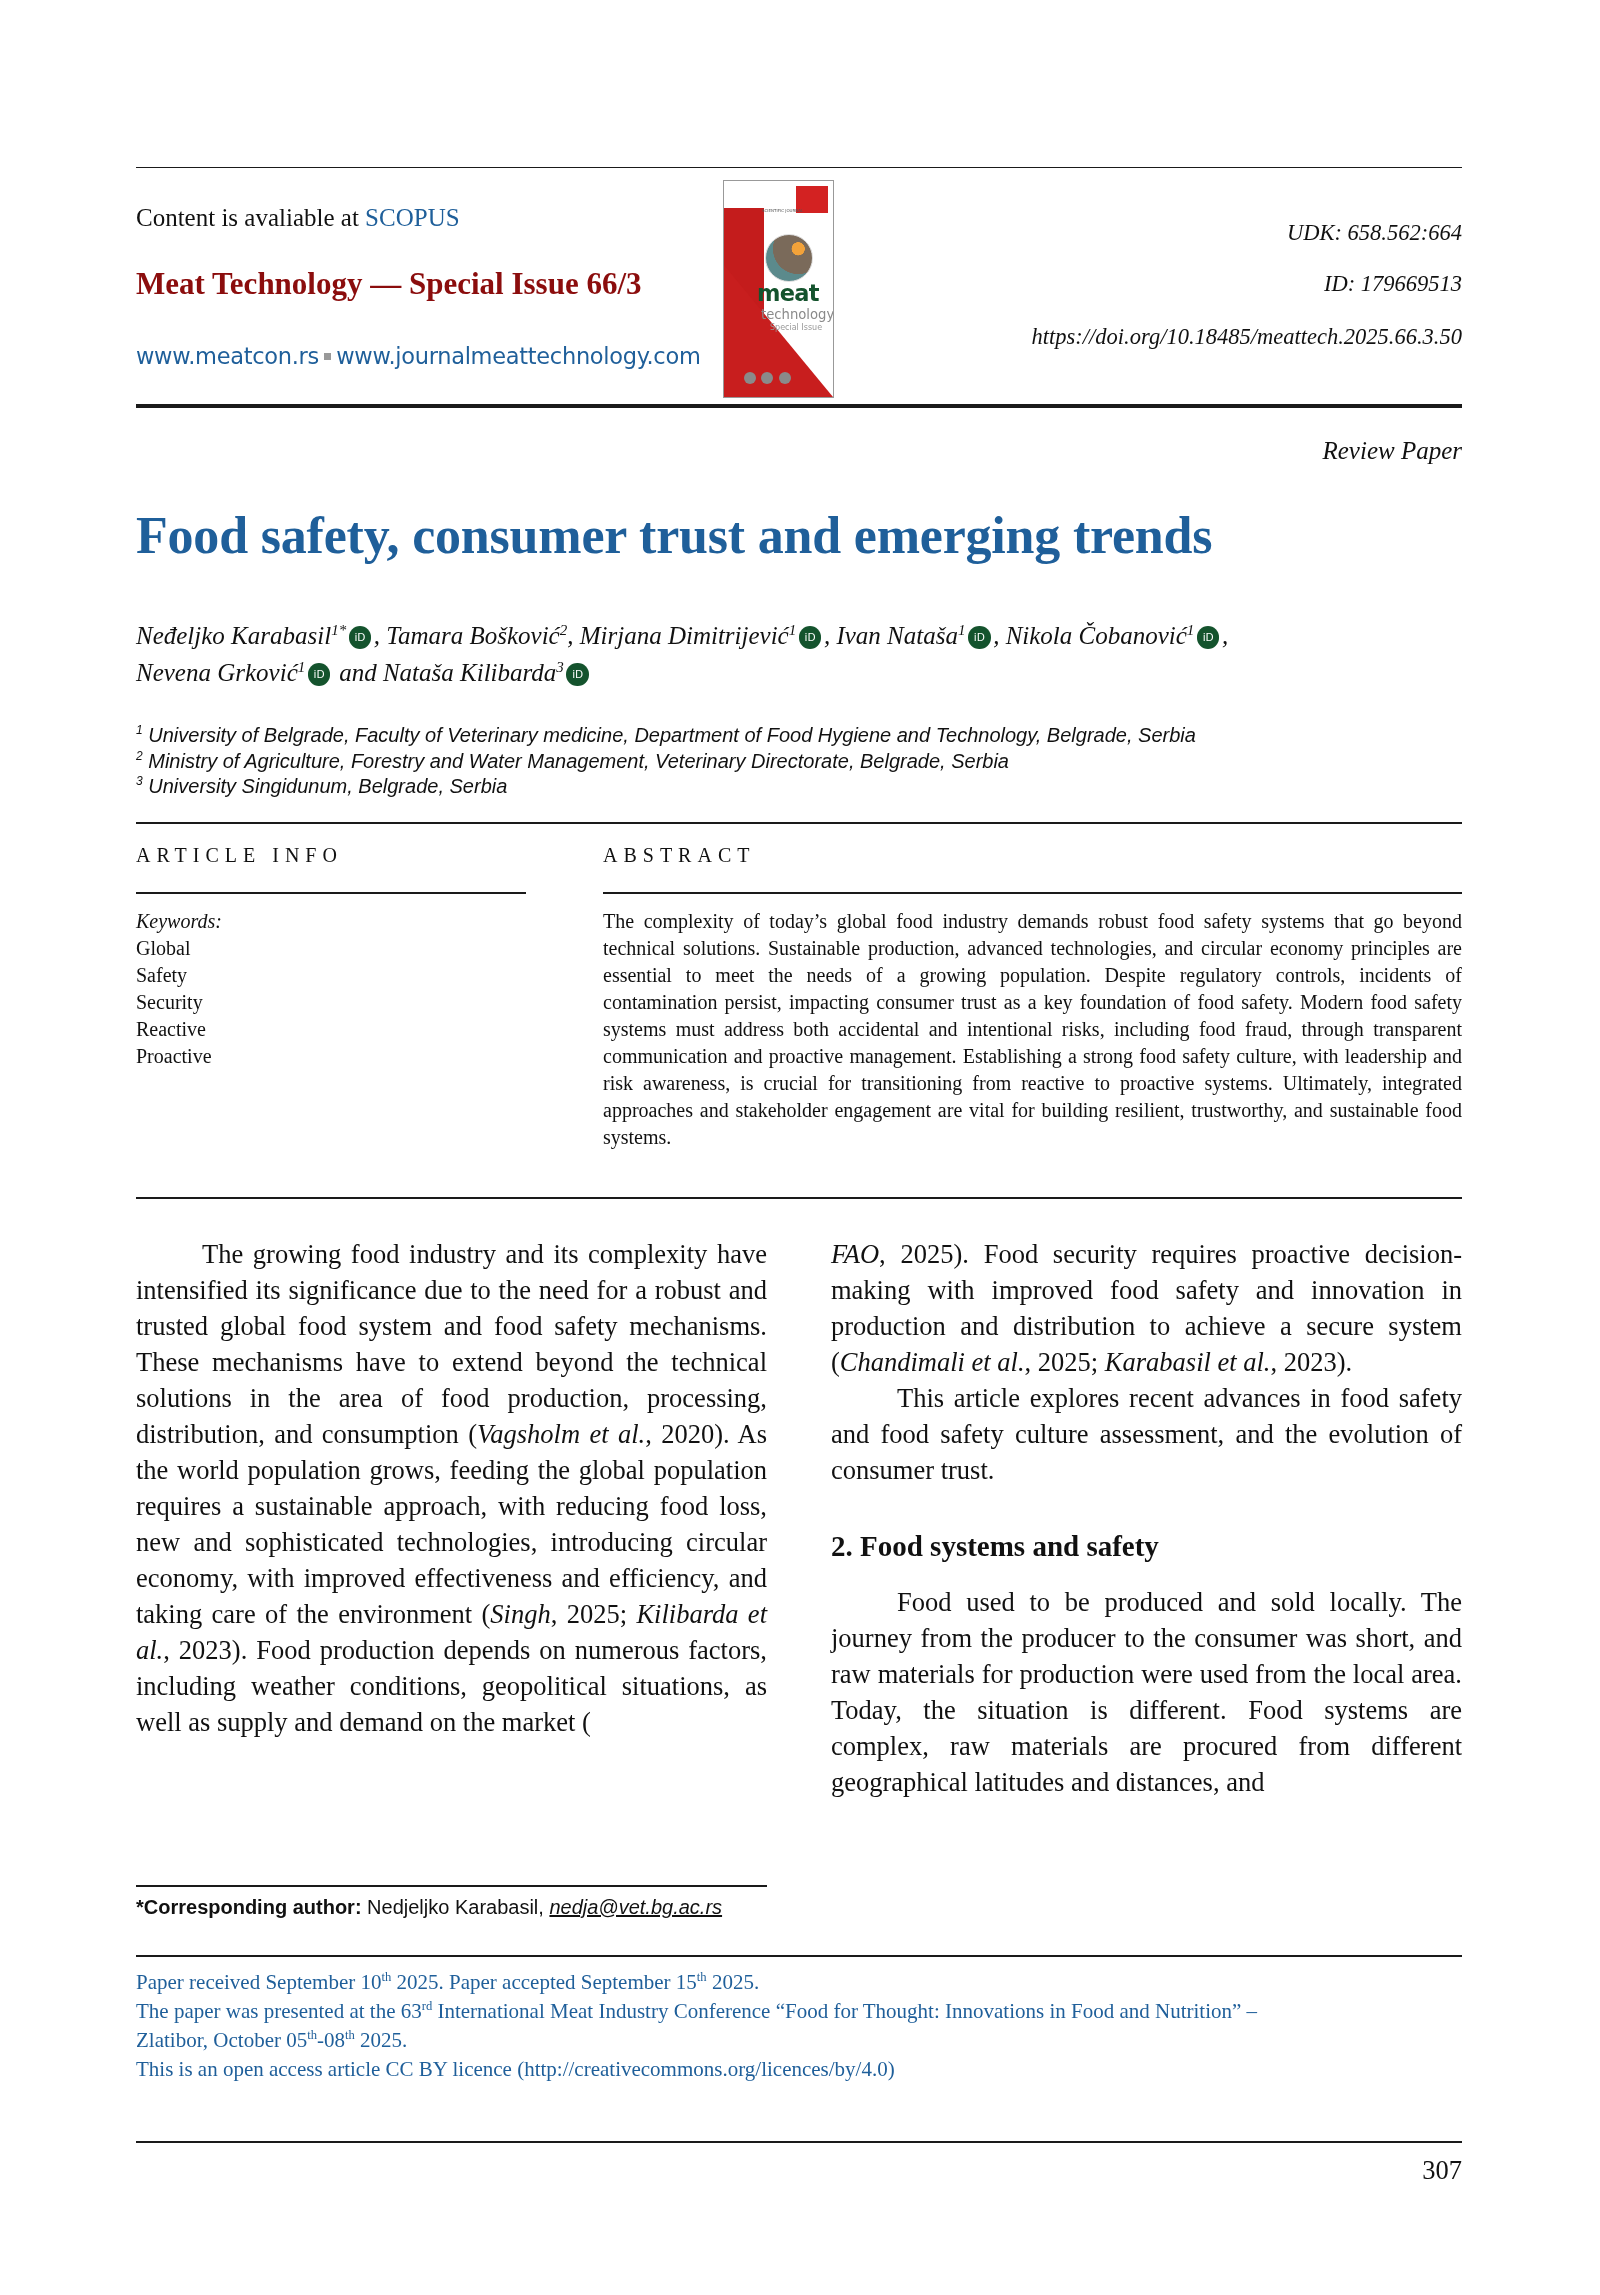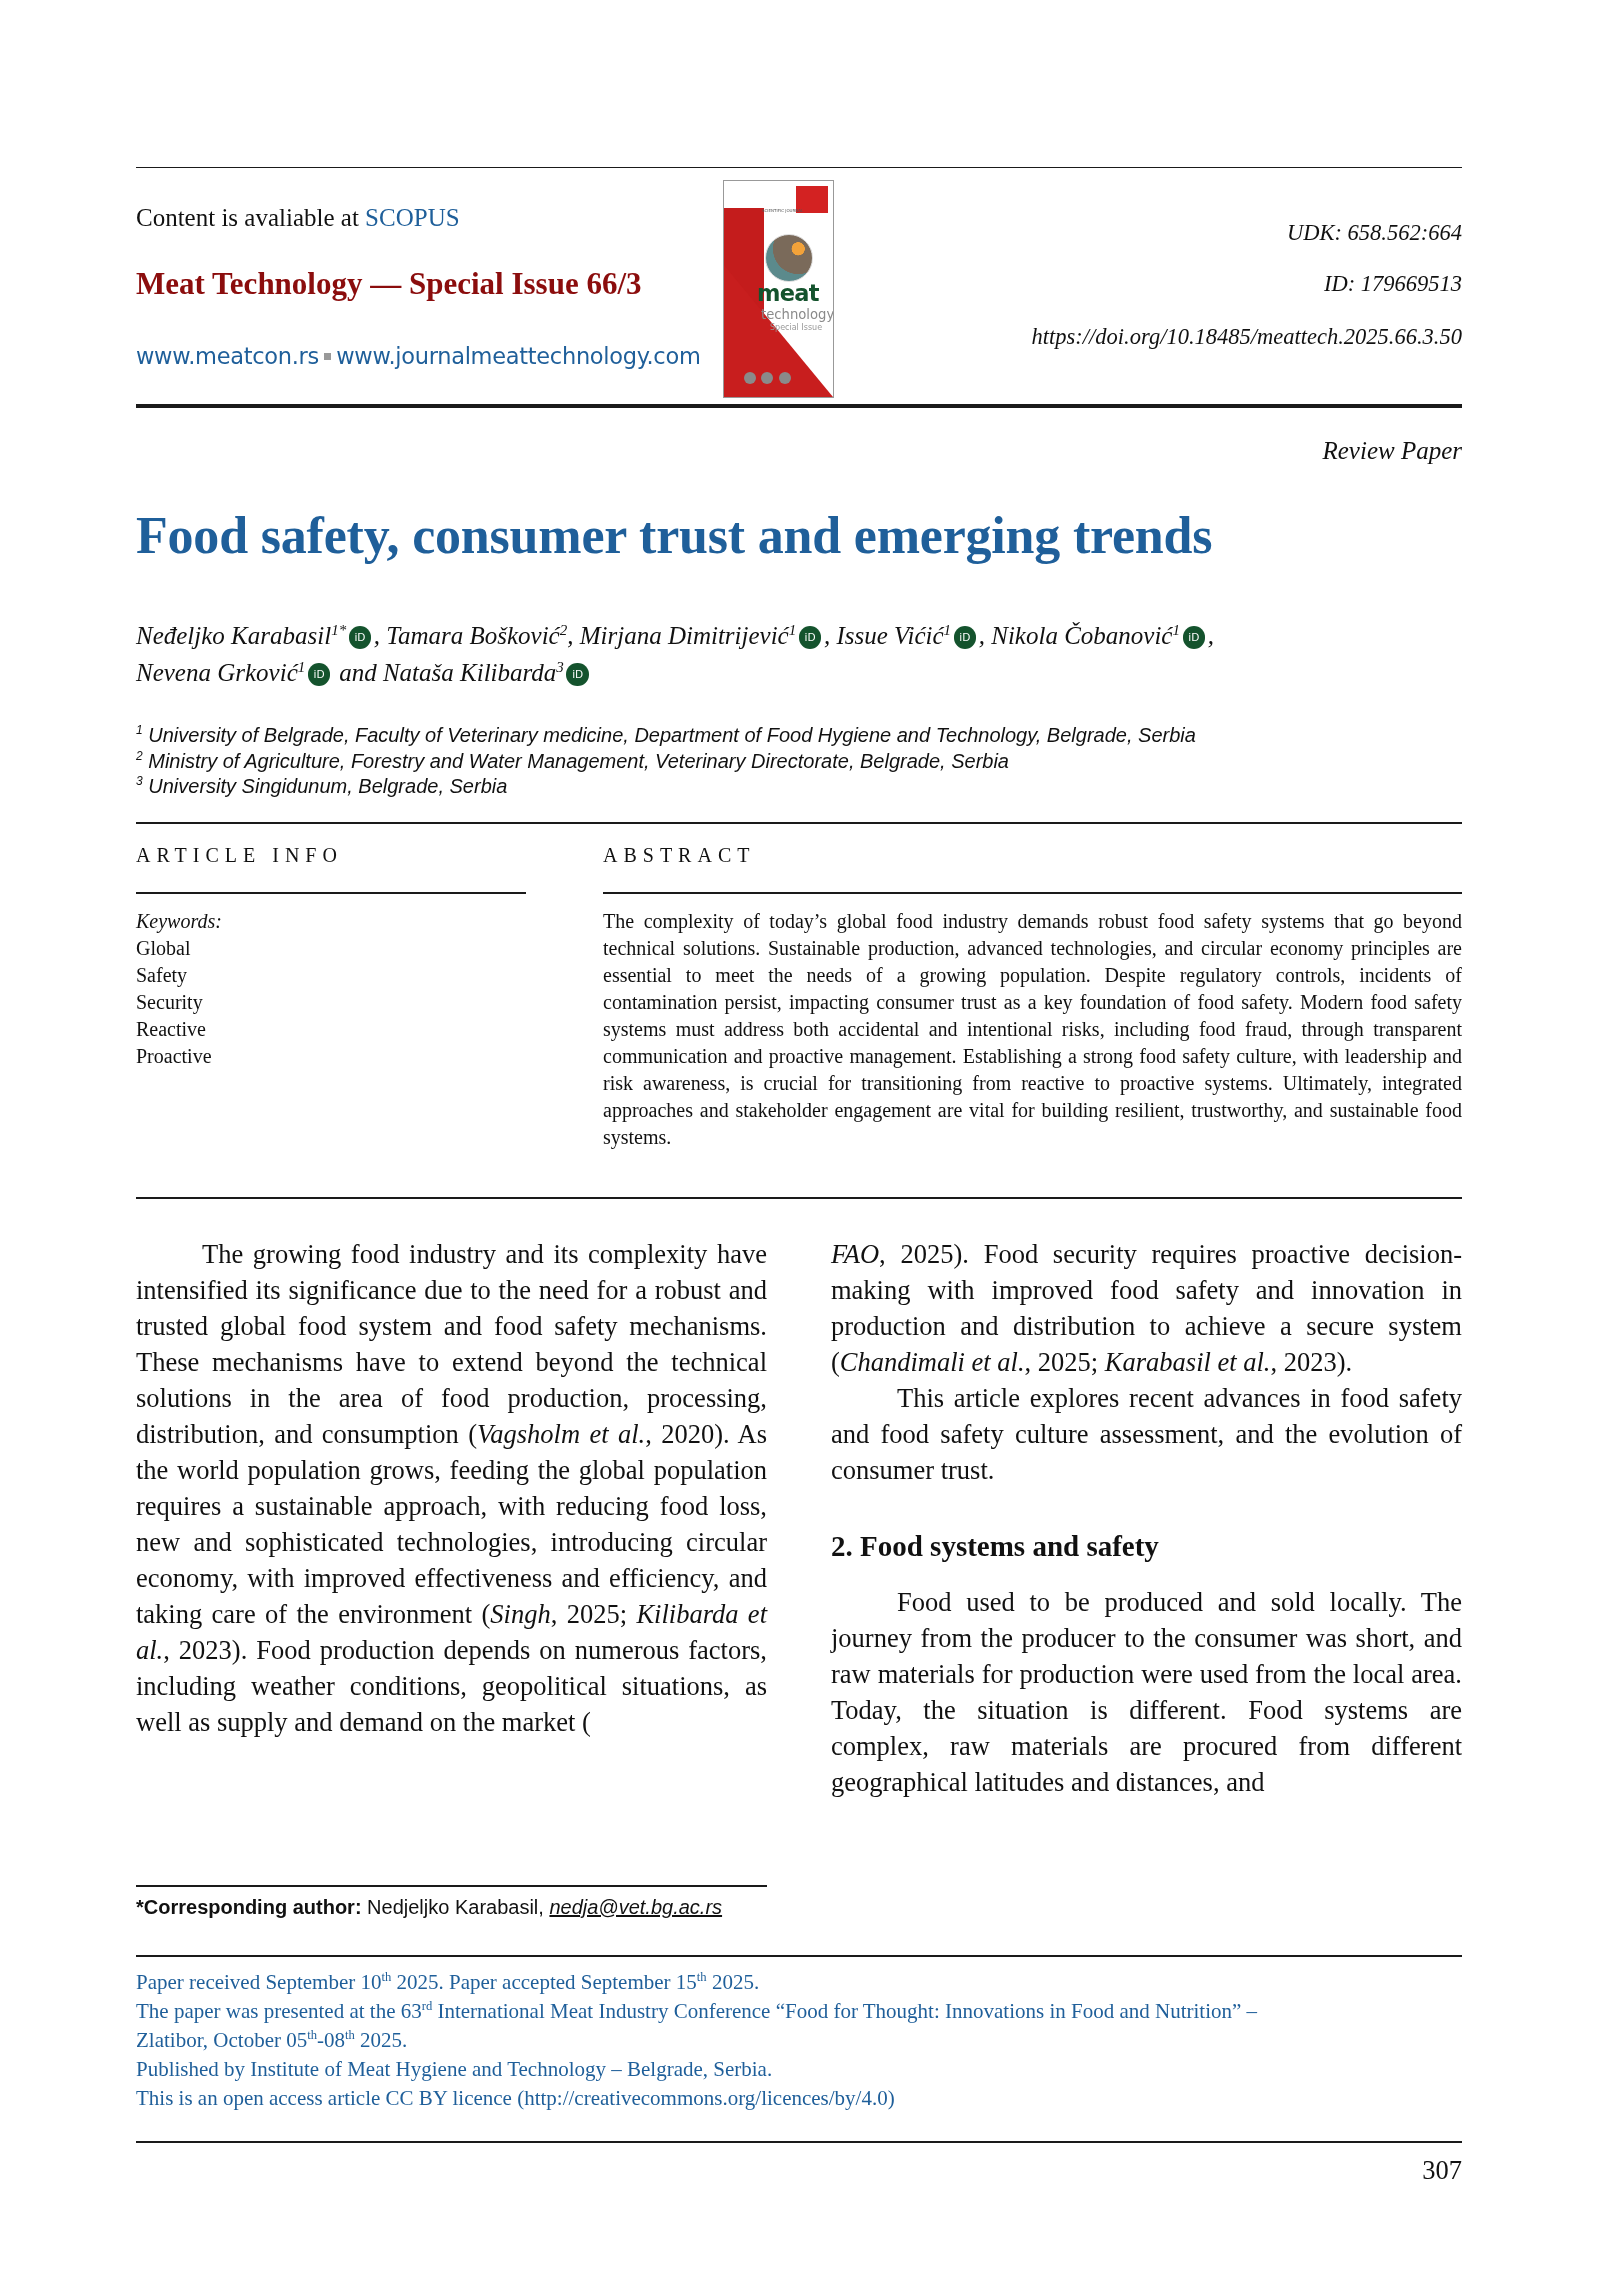"Issue Vićić" span { text: Issue Vićić -> Ivan Nataša }
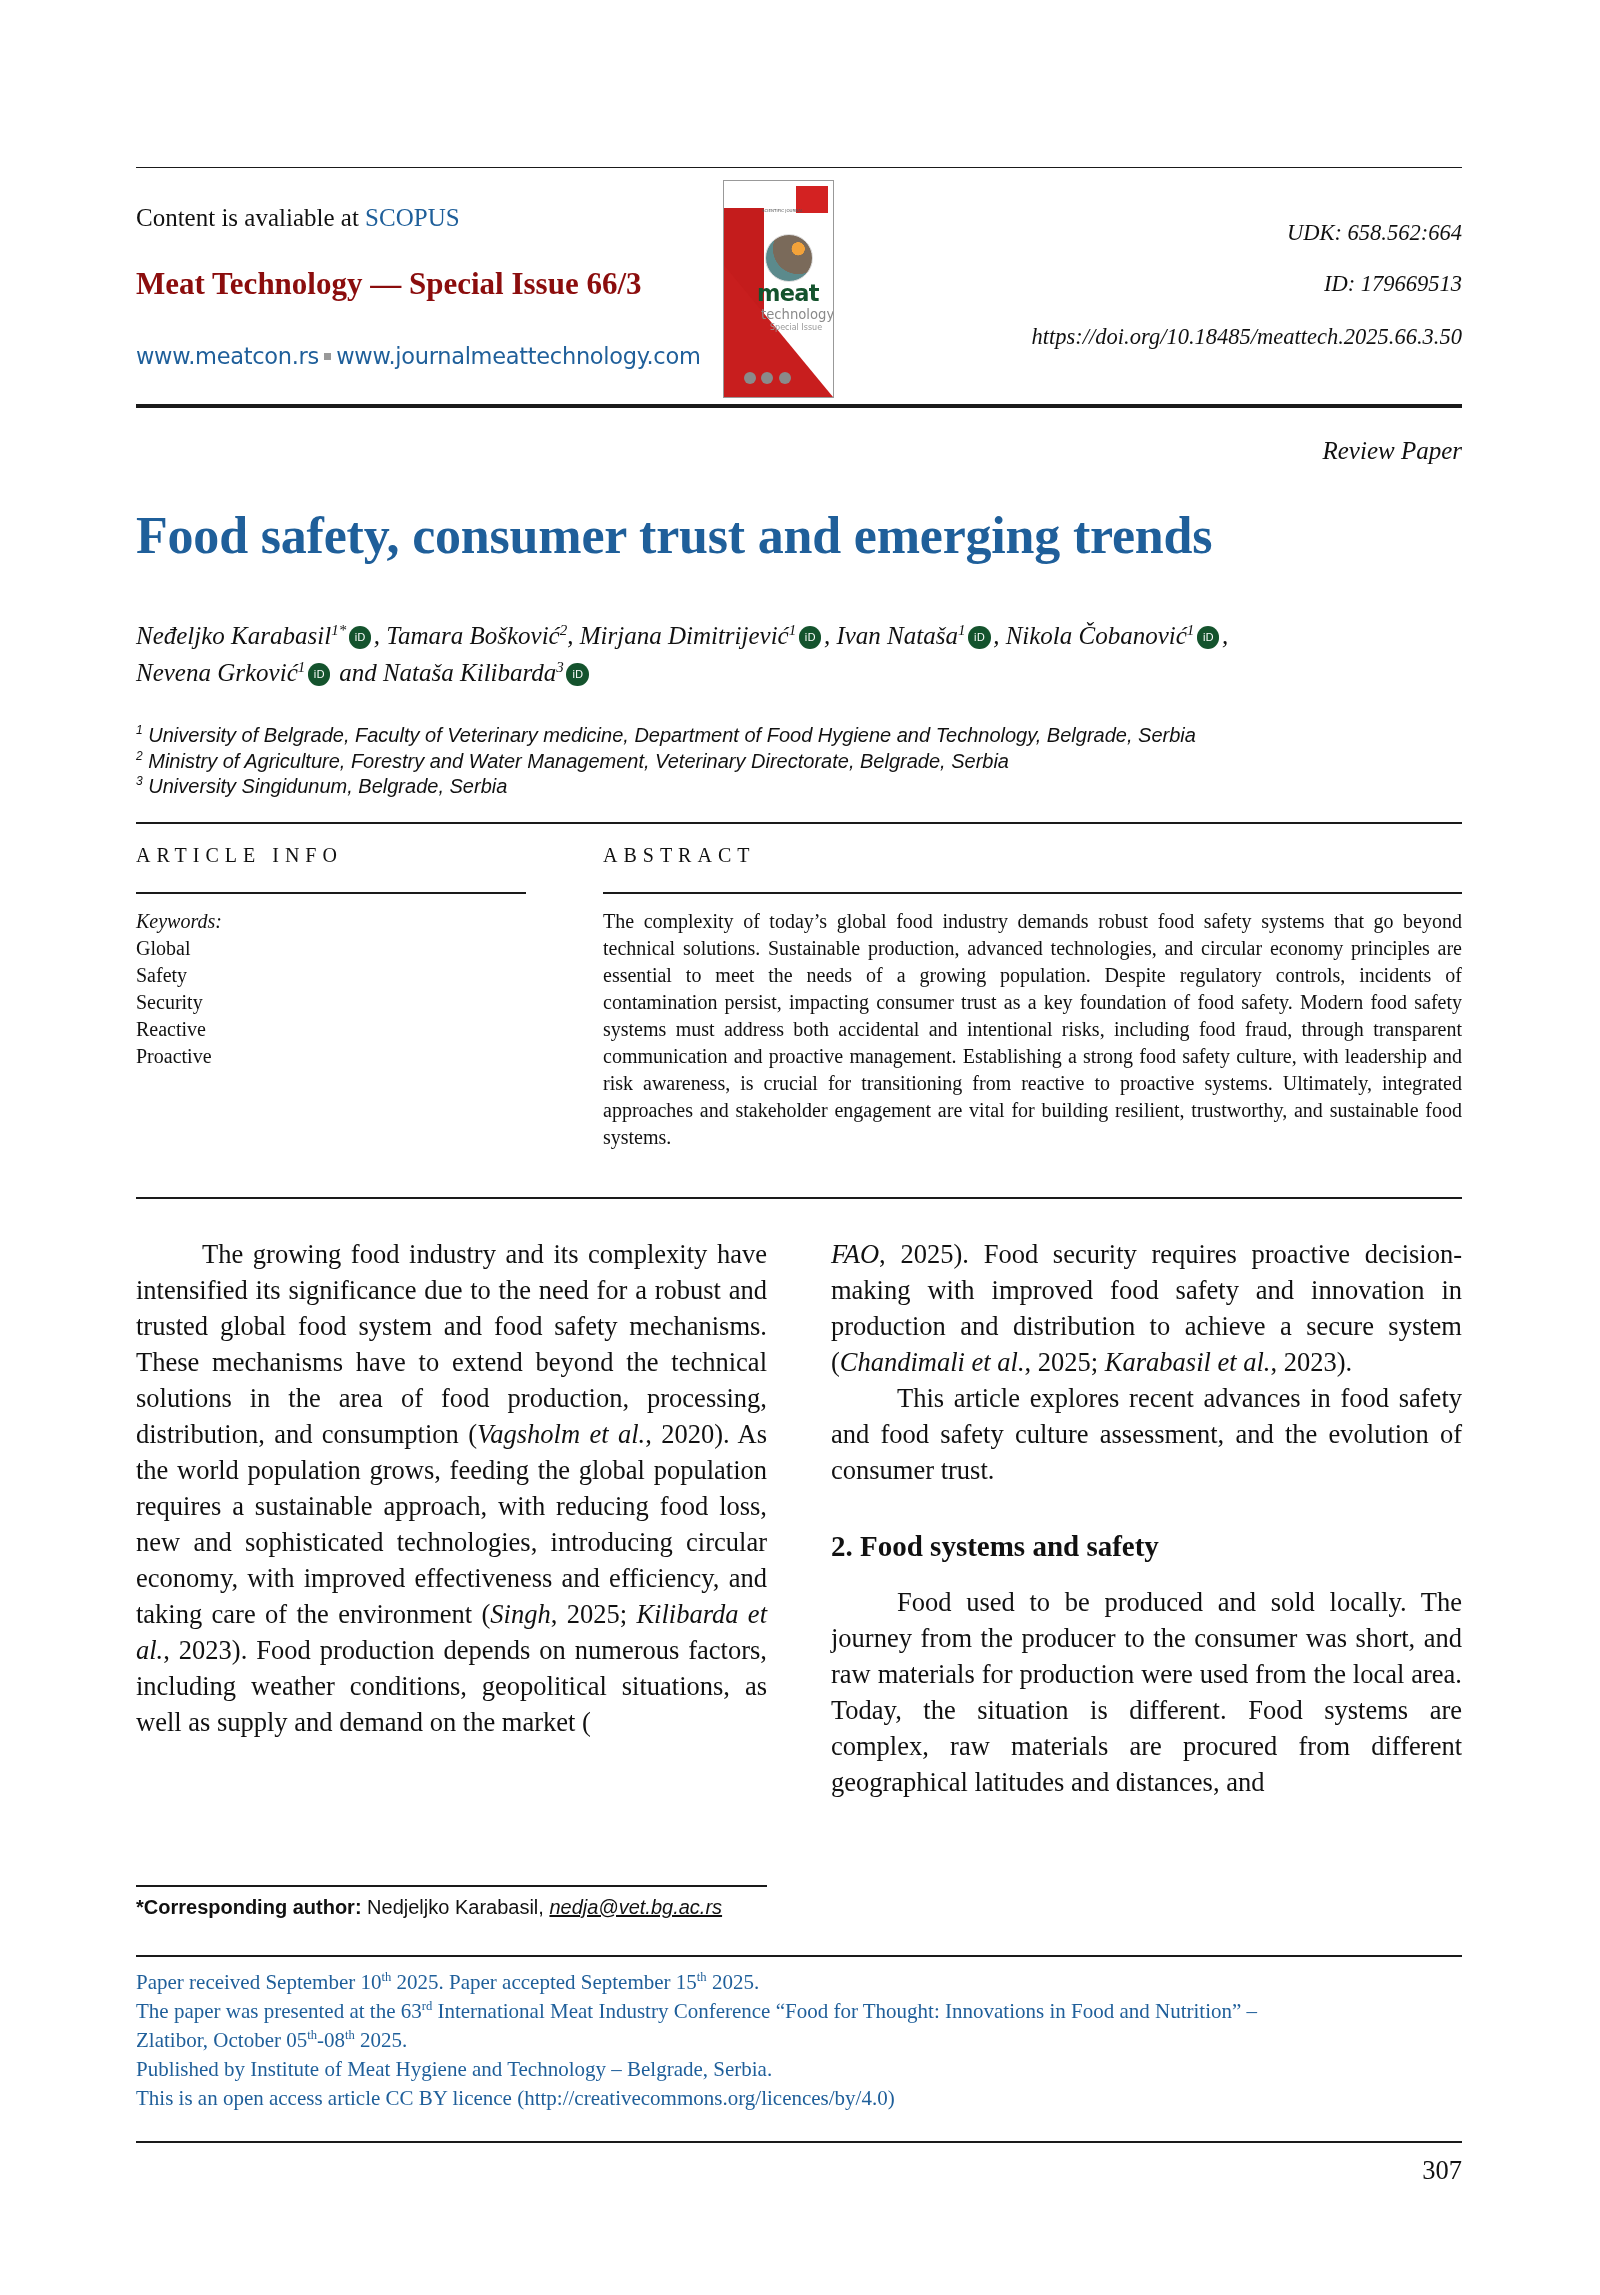"Published by Institute of Meat" div { html: <div>Published by Institute of Meat Hygiene and Technology – Belgrade, Serbia.</div> -> none }
